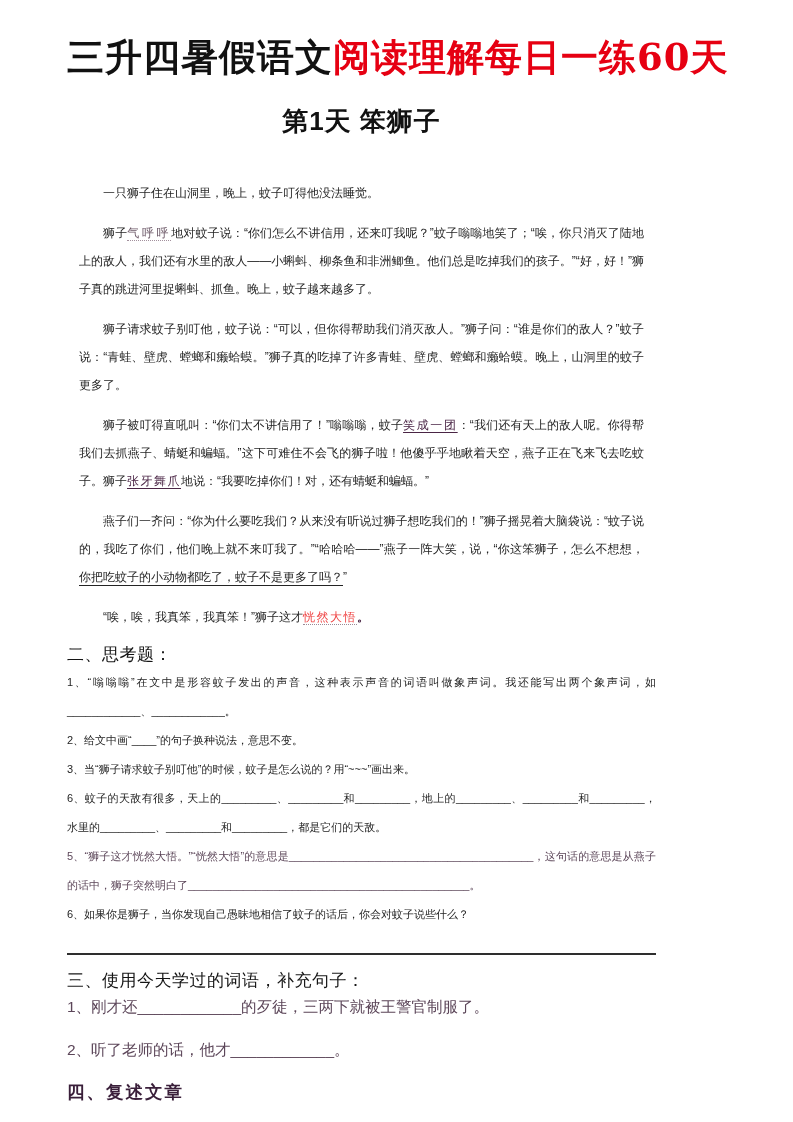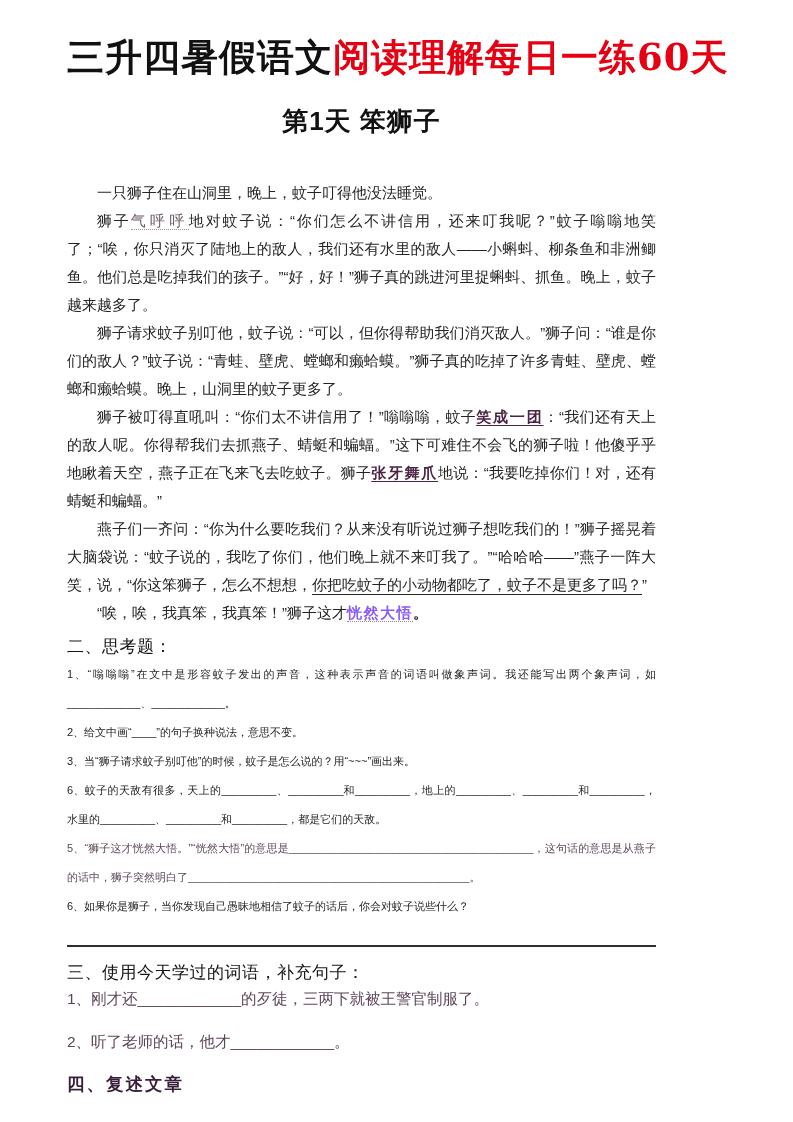"一只狮子住在山洞里，晚上，蚊子叮得他没法睡觉。" .story p { font-size: 15px -> 12px; margin: 0 -> 12px }
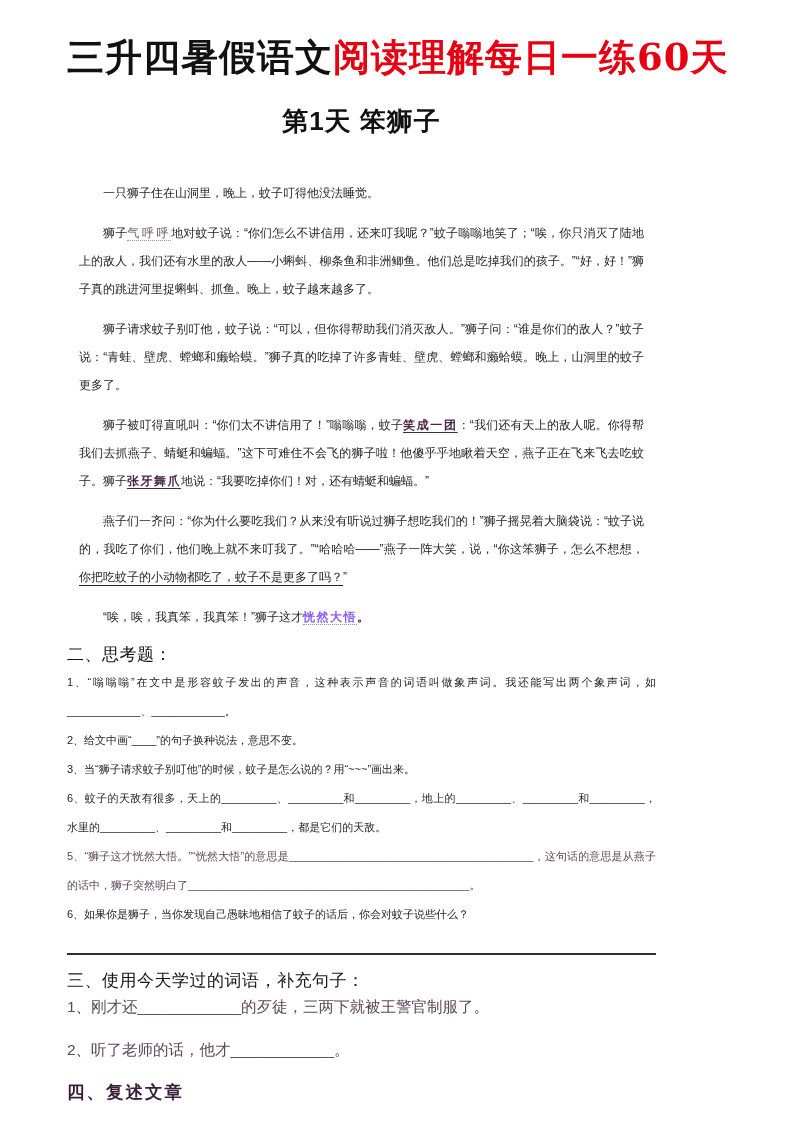"笑成一团" .em-purple { font-weight: bold -> normal }
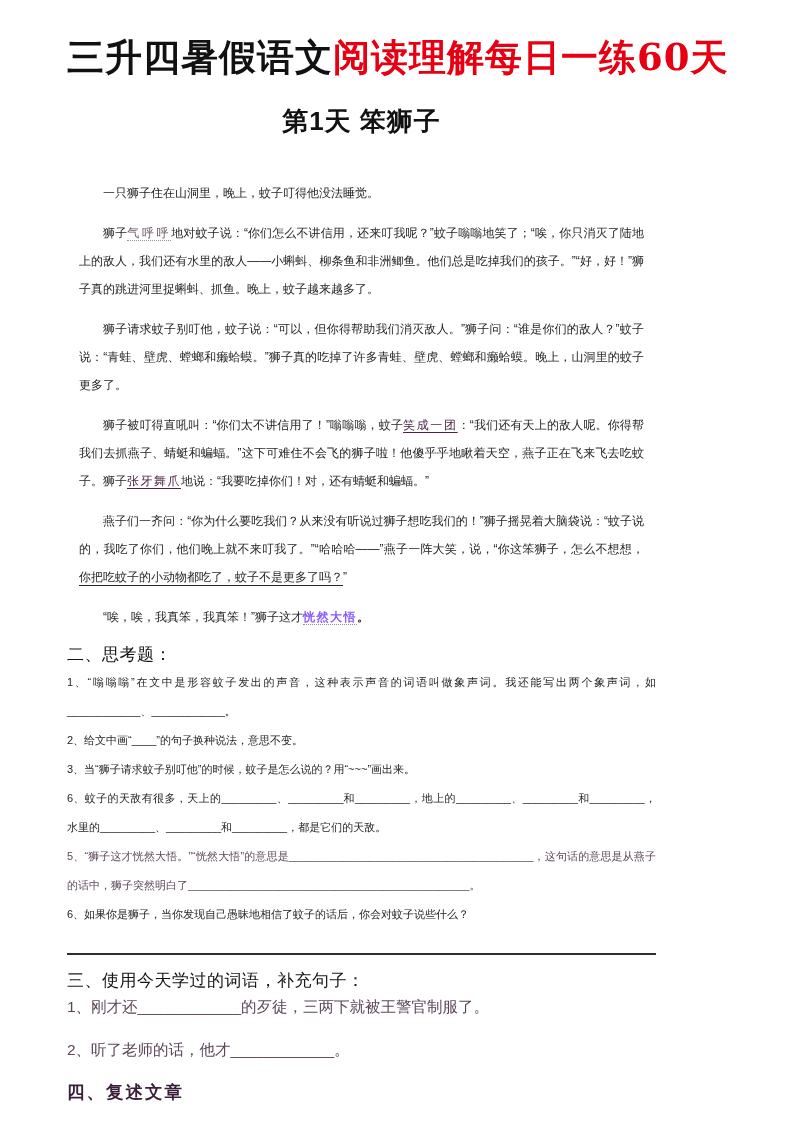"恍然大悟" .em-purple-dot { color: #8b5cf6 -> #ef4444; font-weight: bold -> normal }
